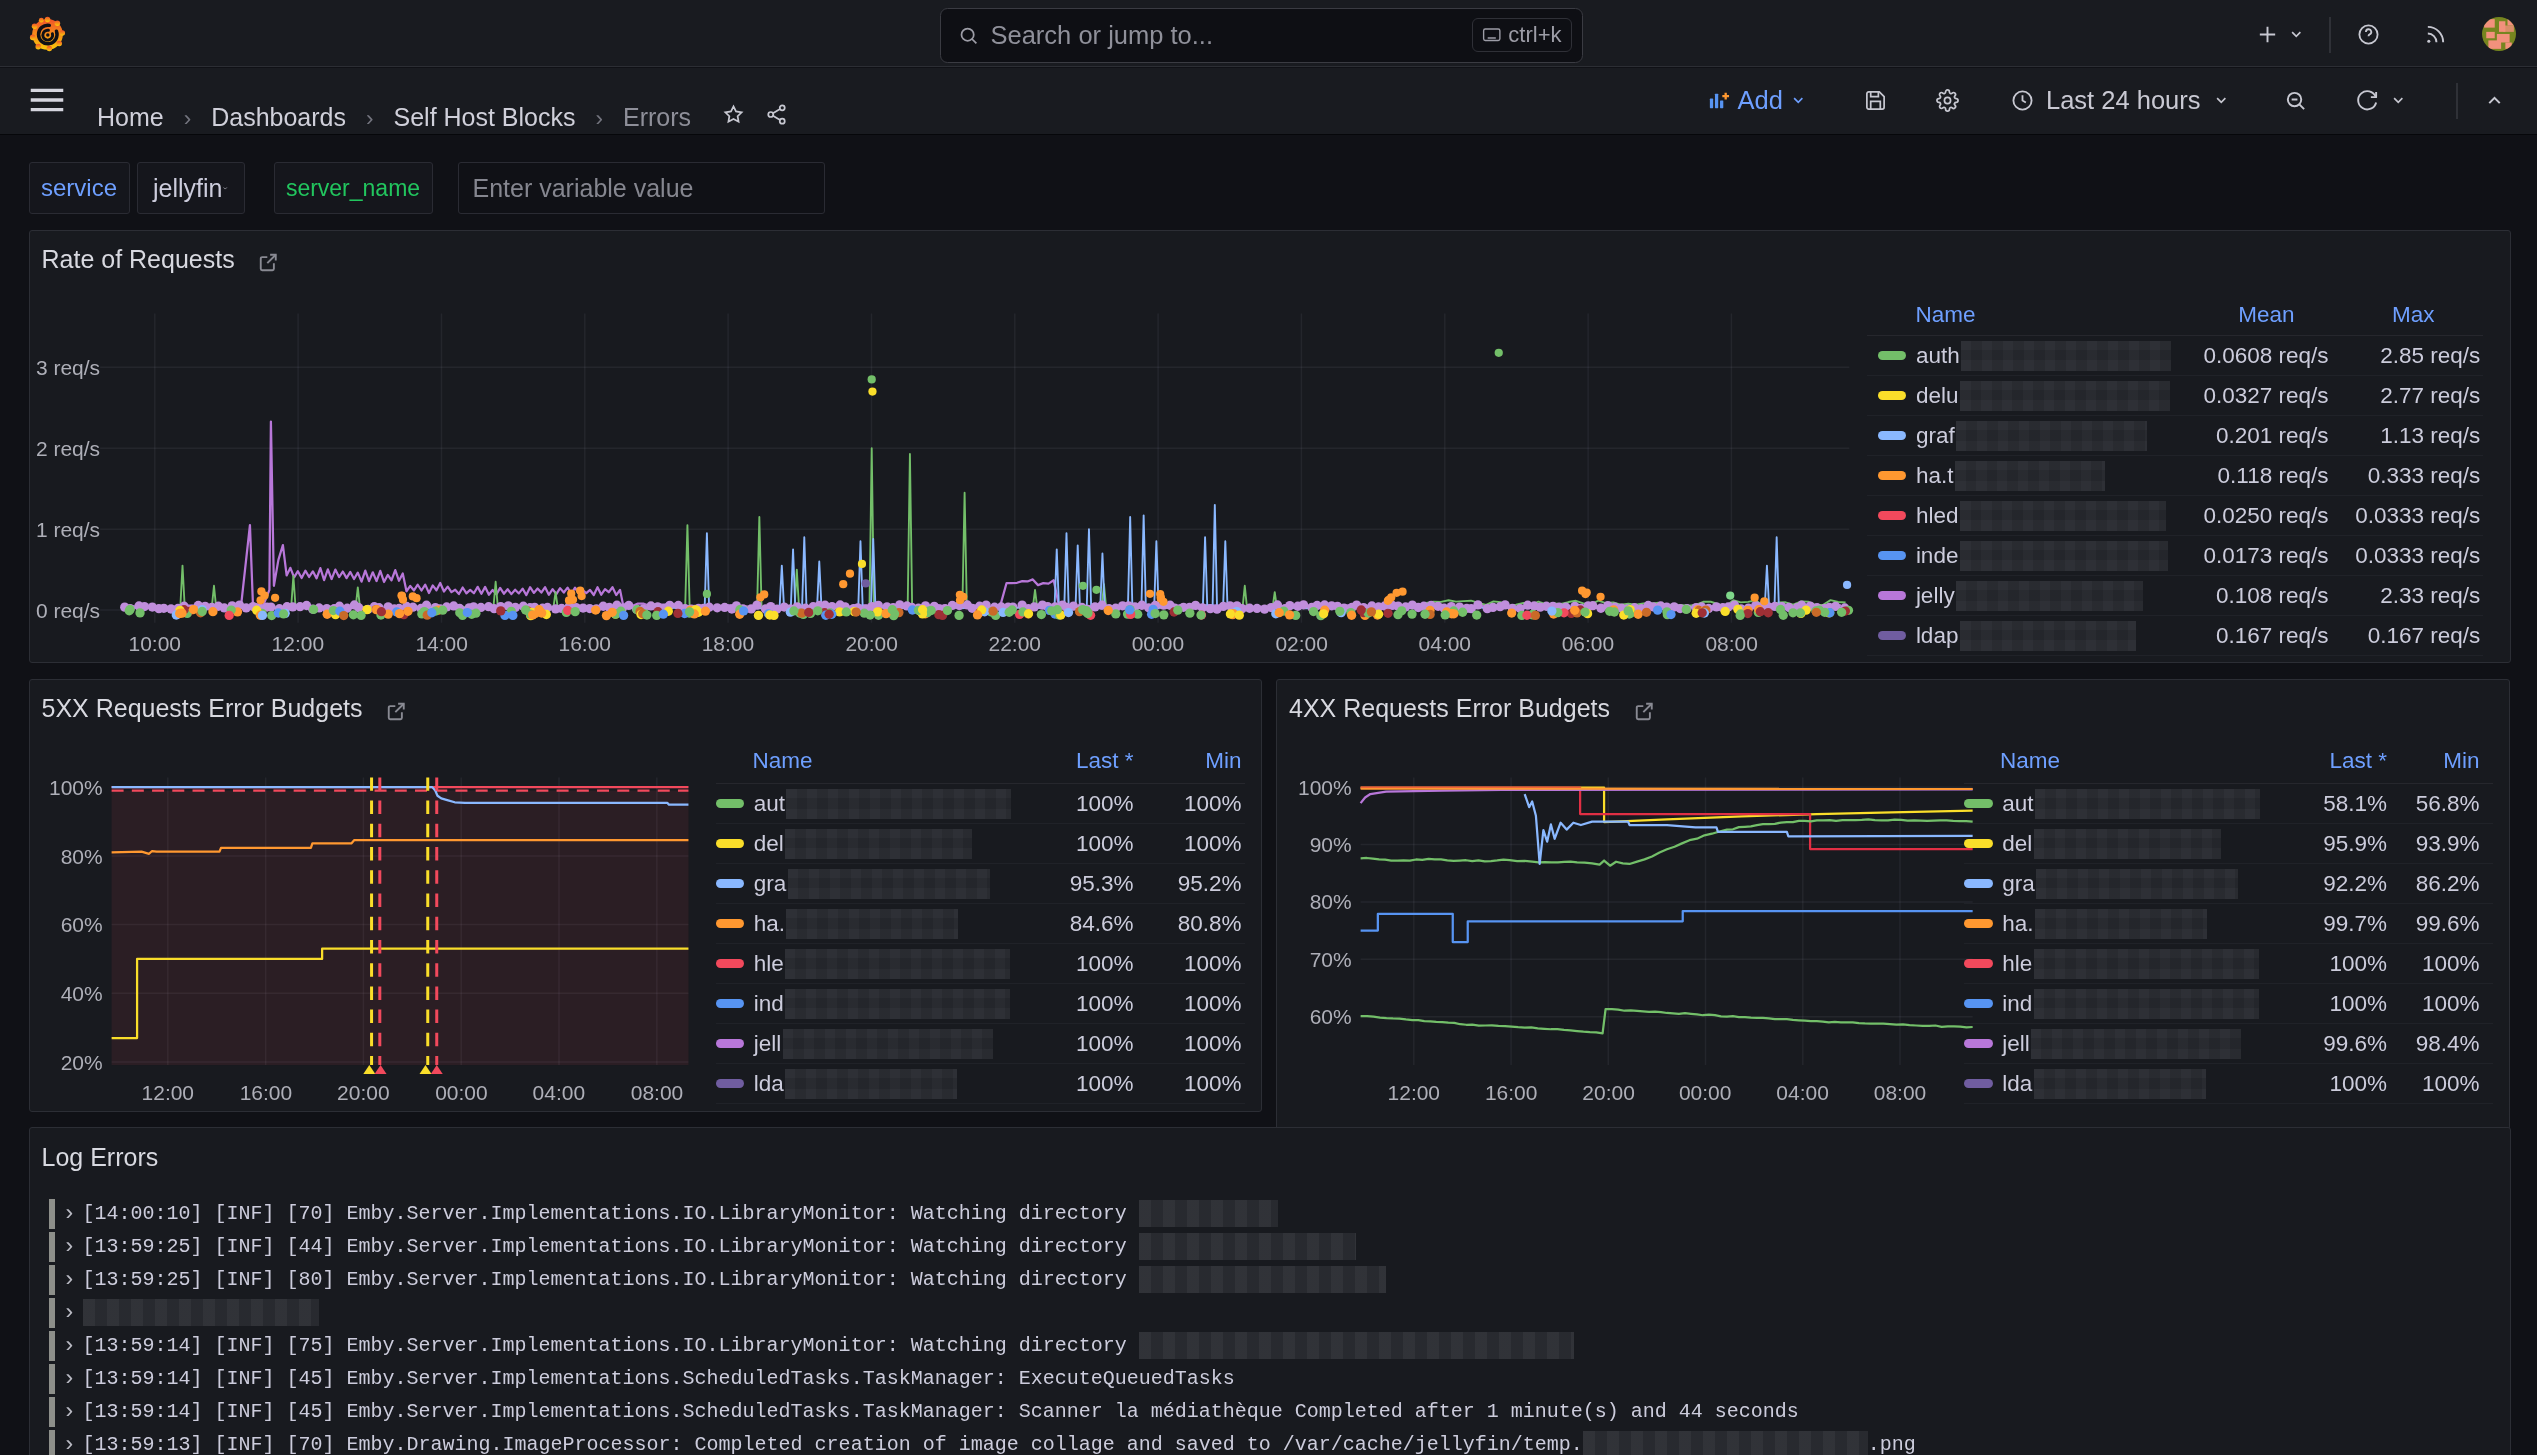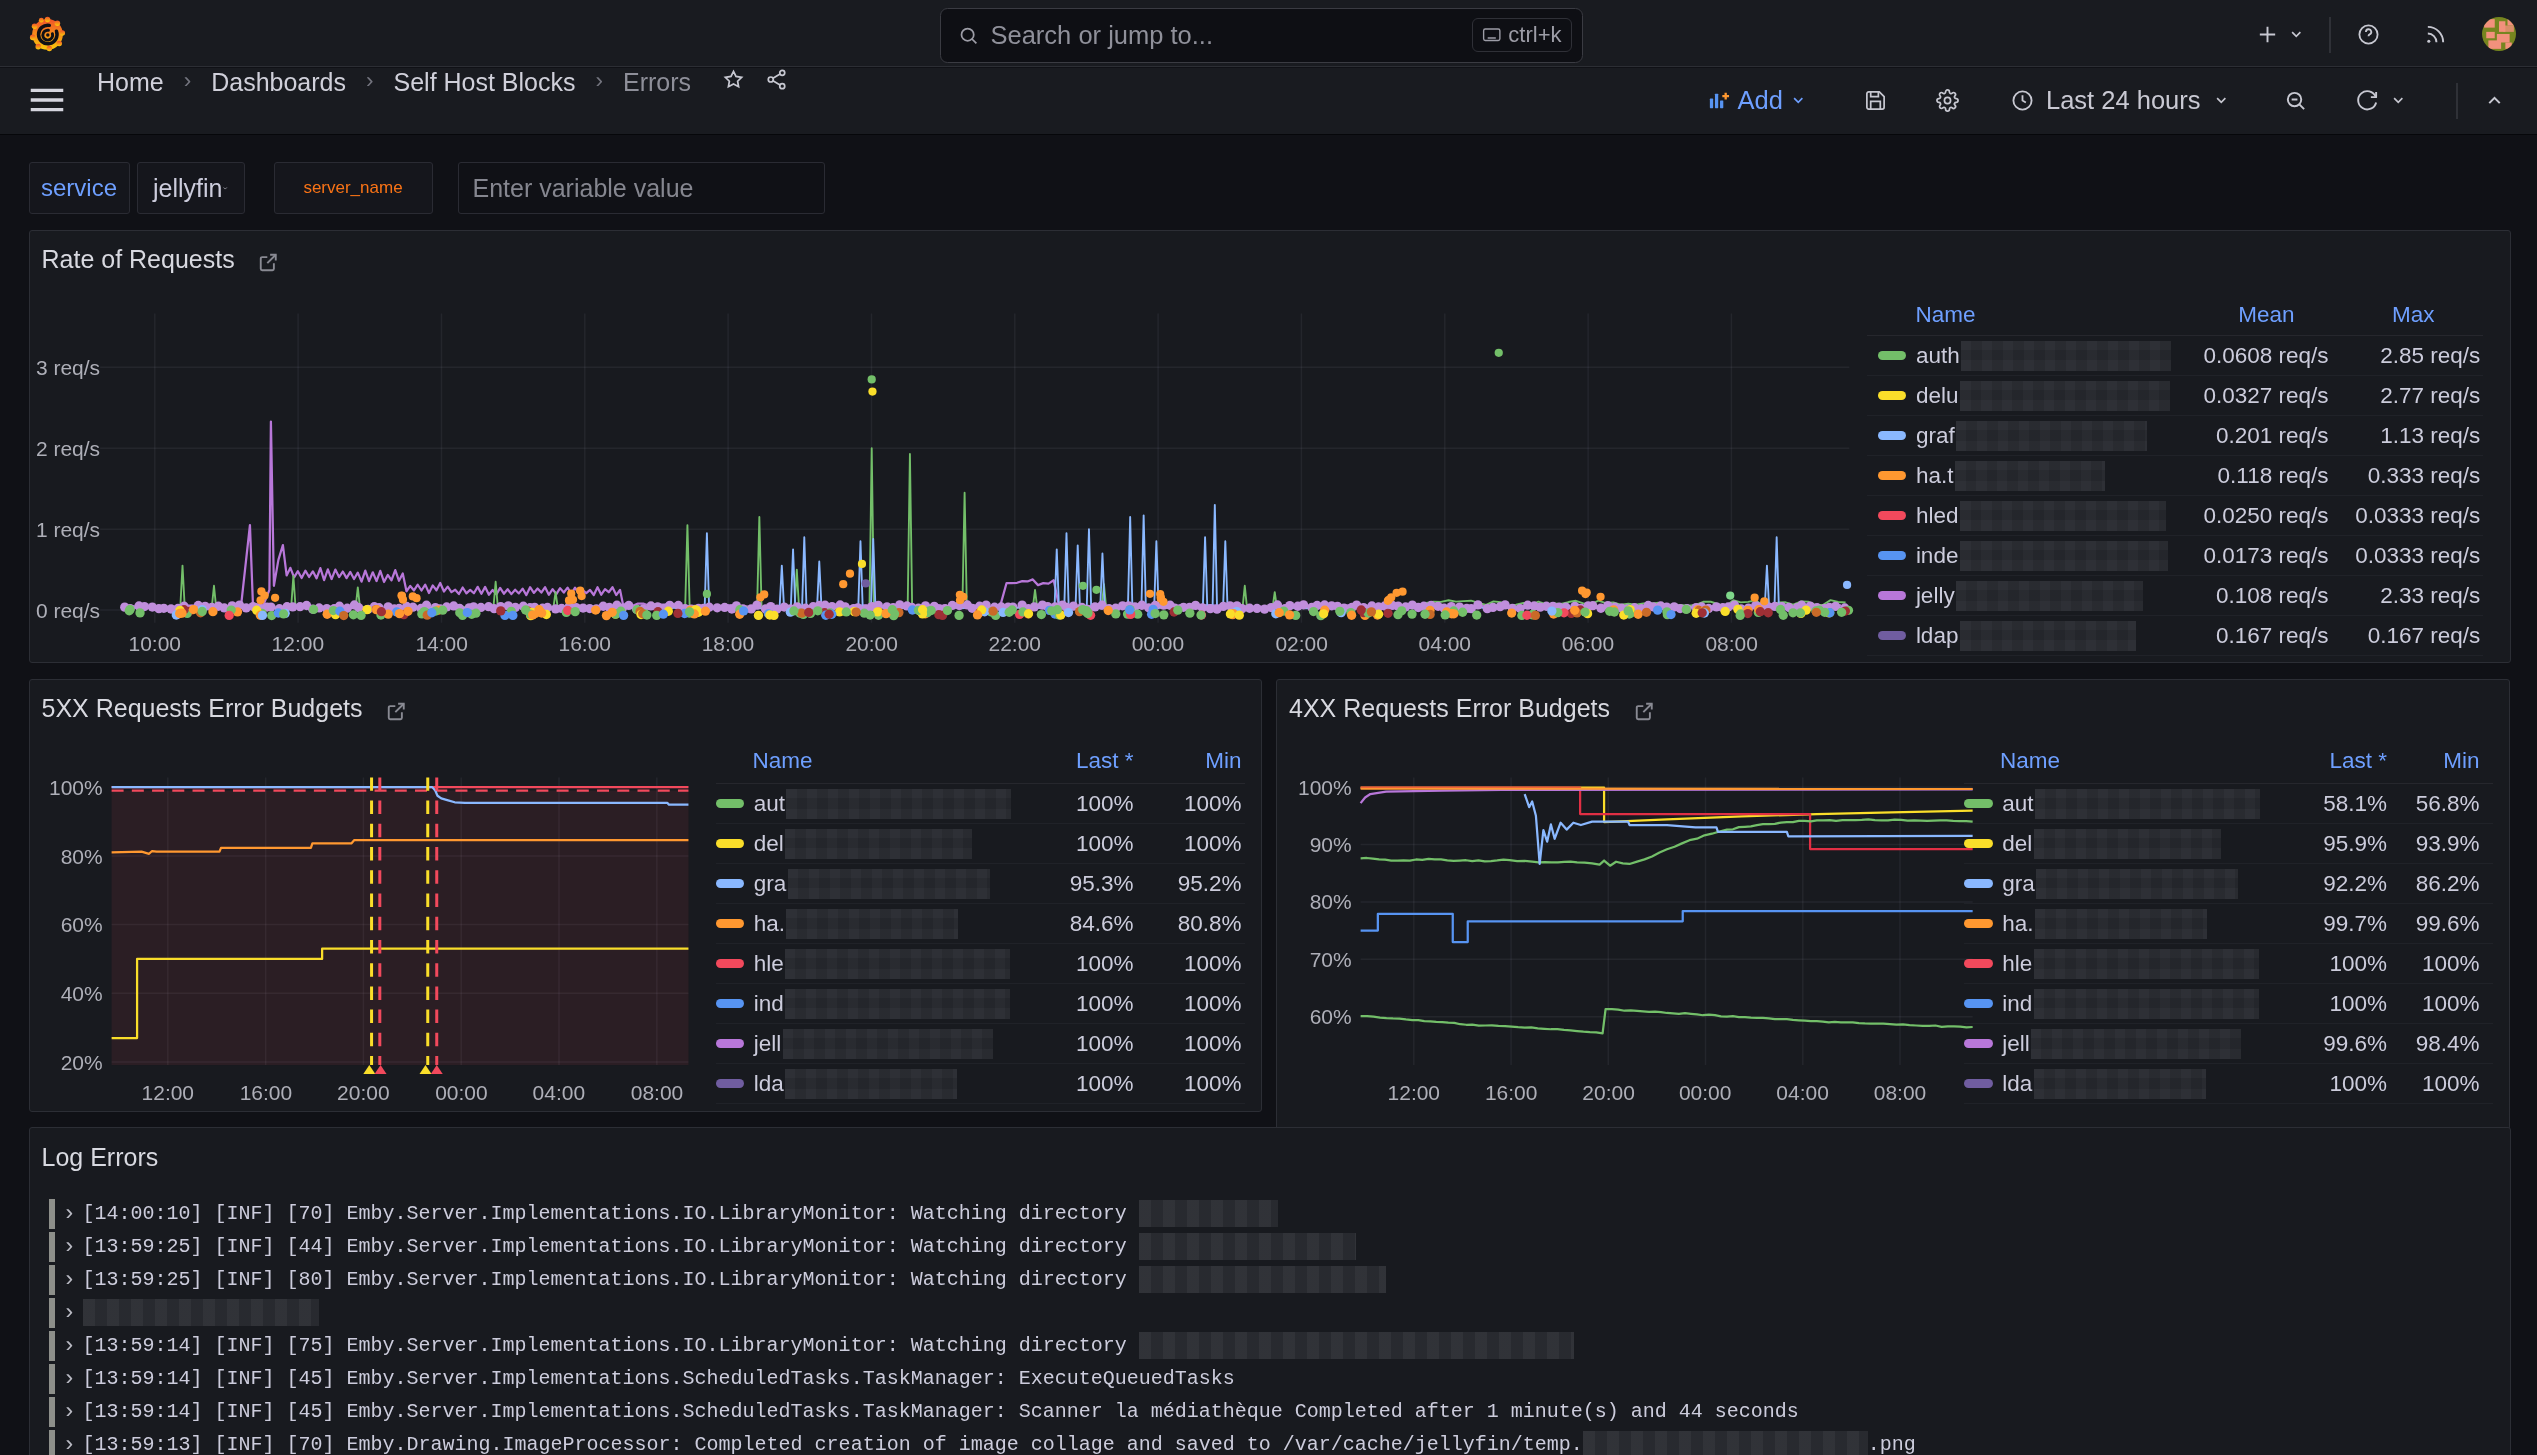"Home" .crumbs { align-items: flex-start -> flex-end }
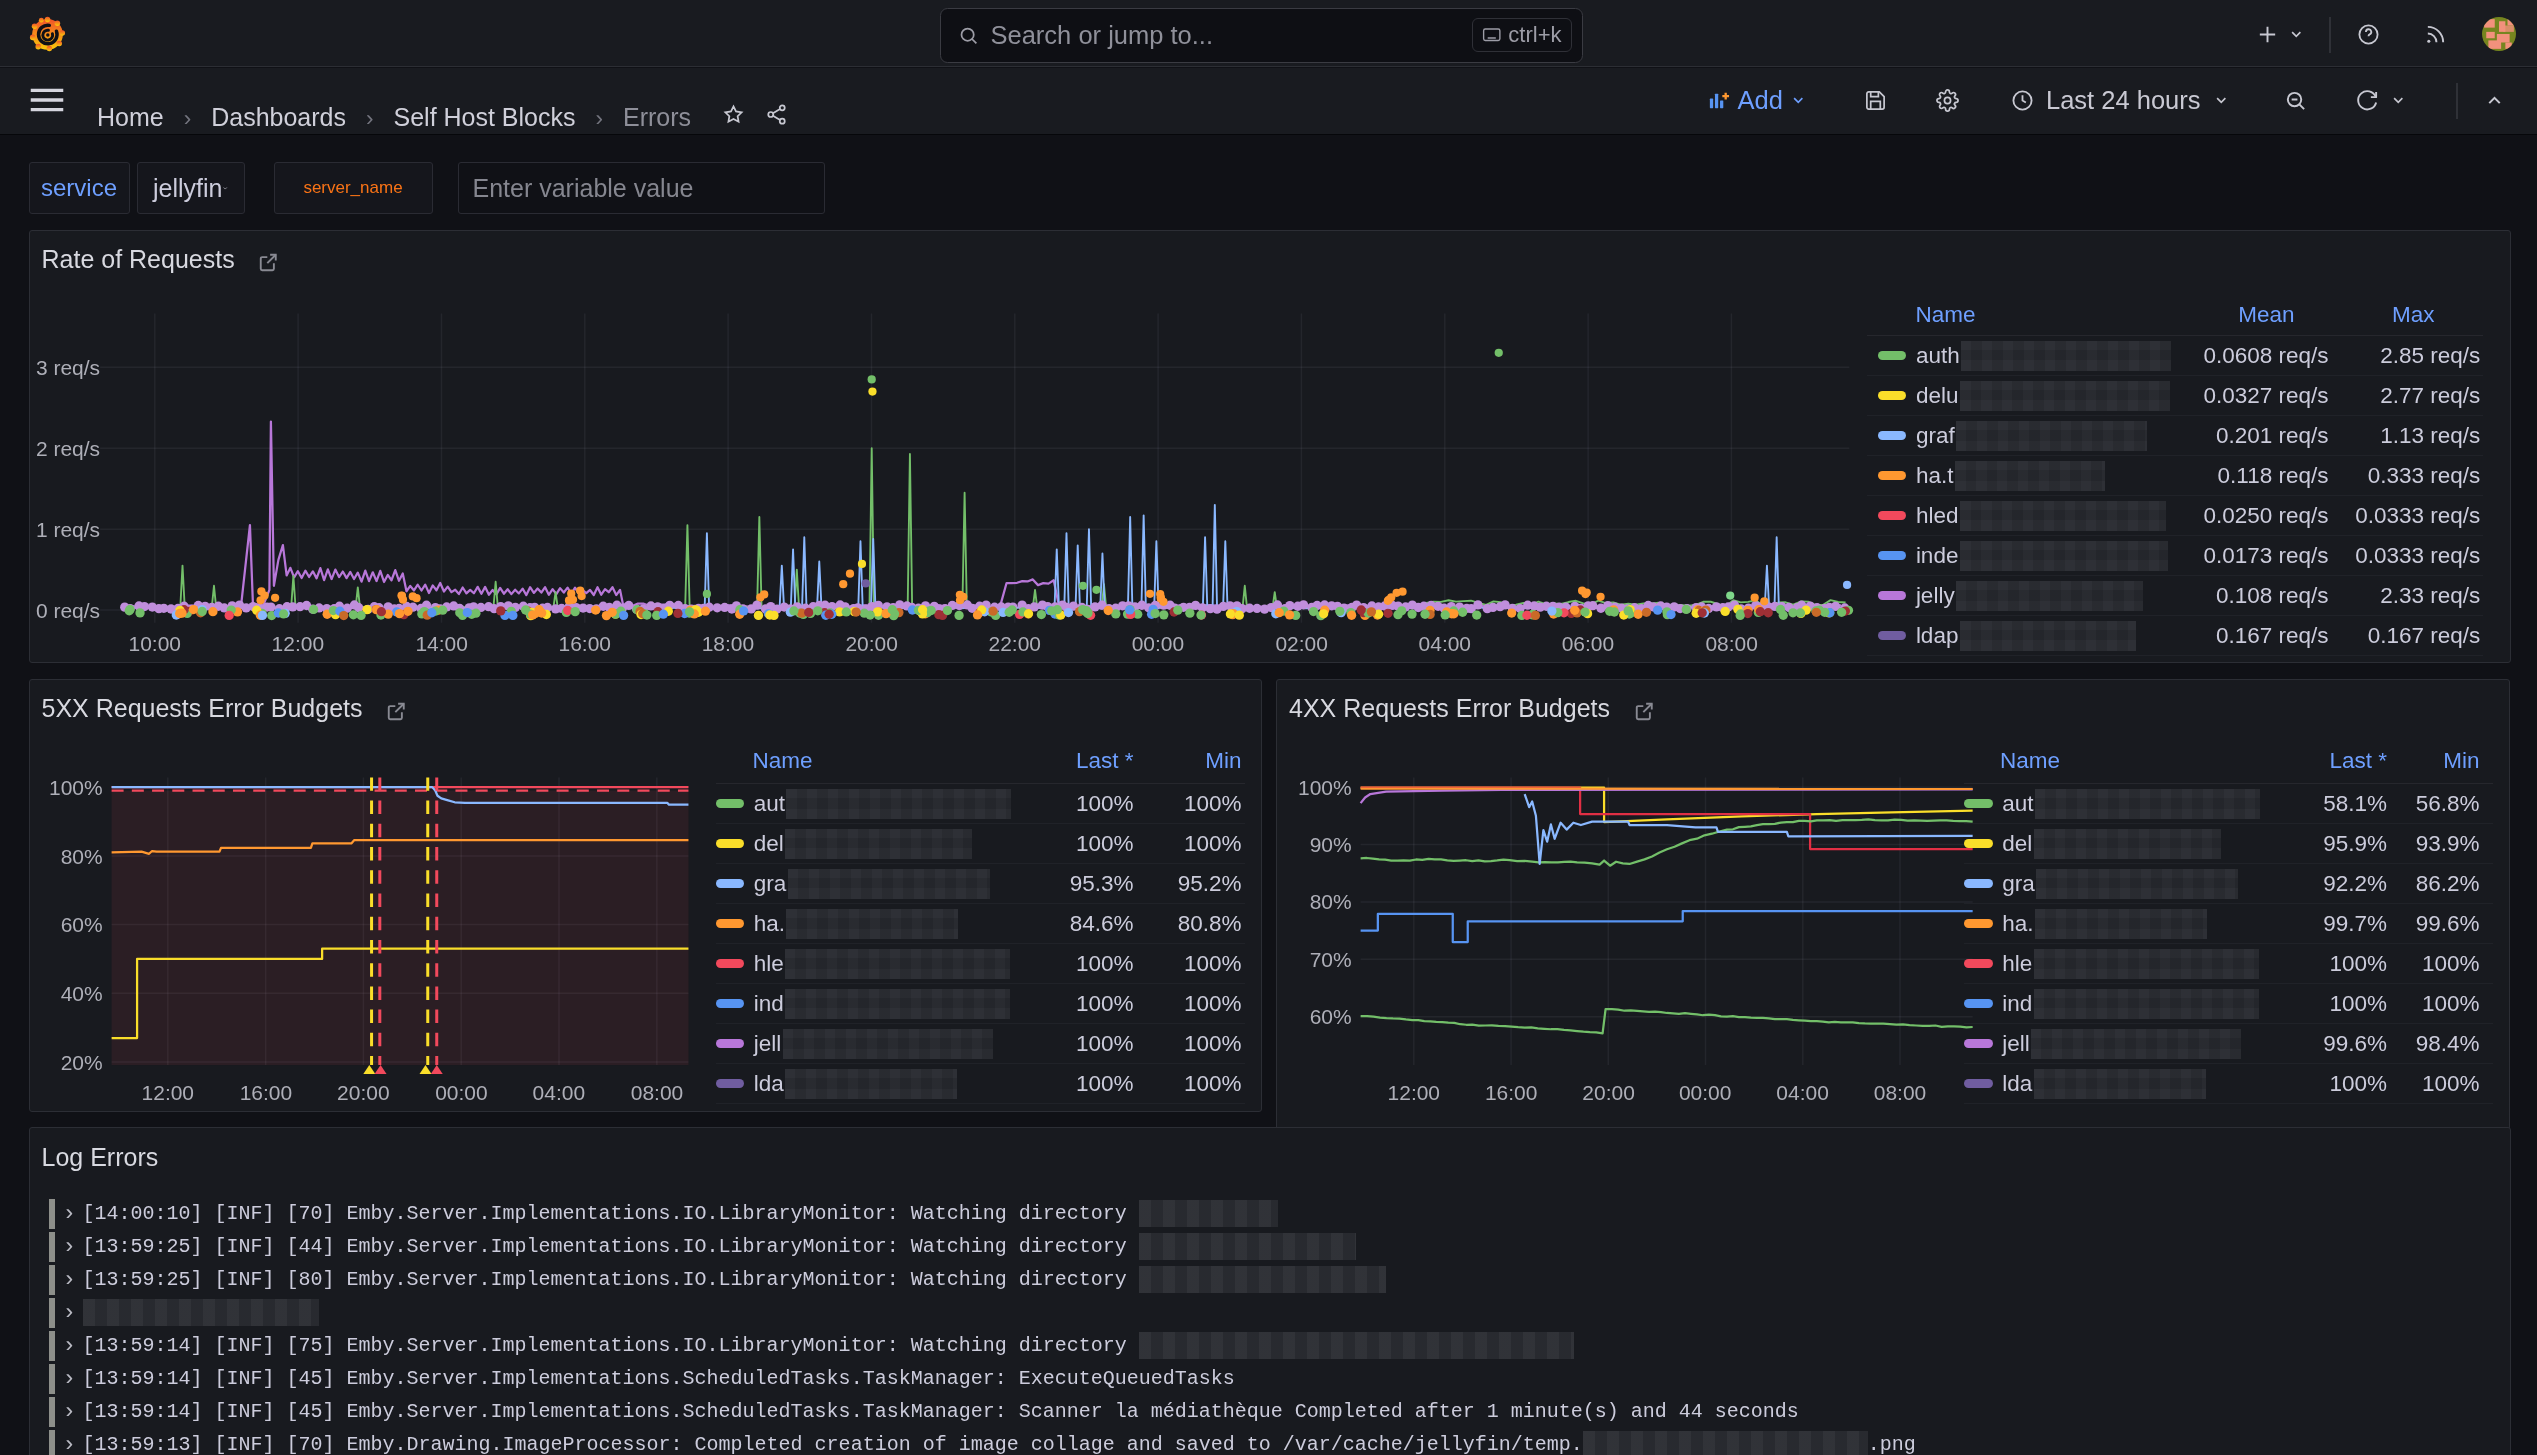"server_name" span { color: #f97316 -> #22c55e; font-size: 17px -> 23px }
